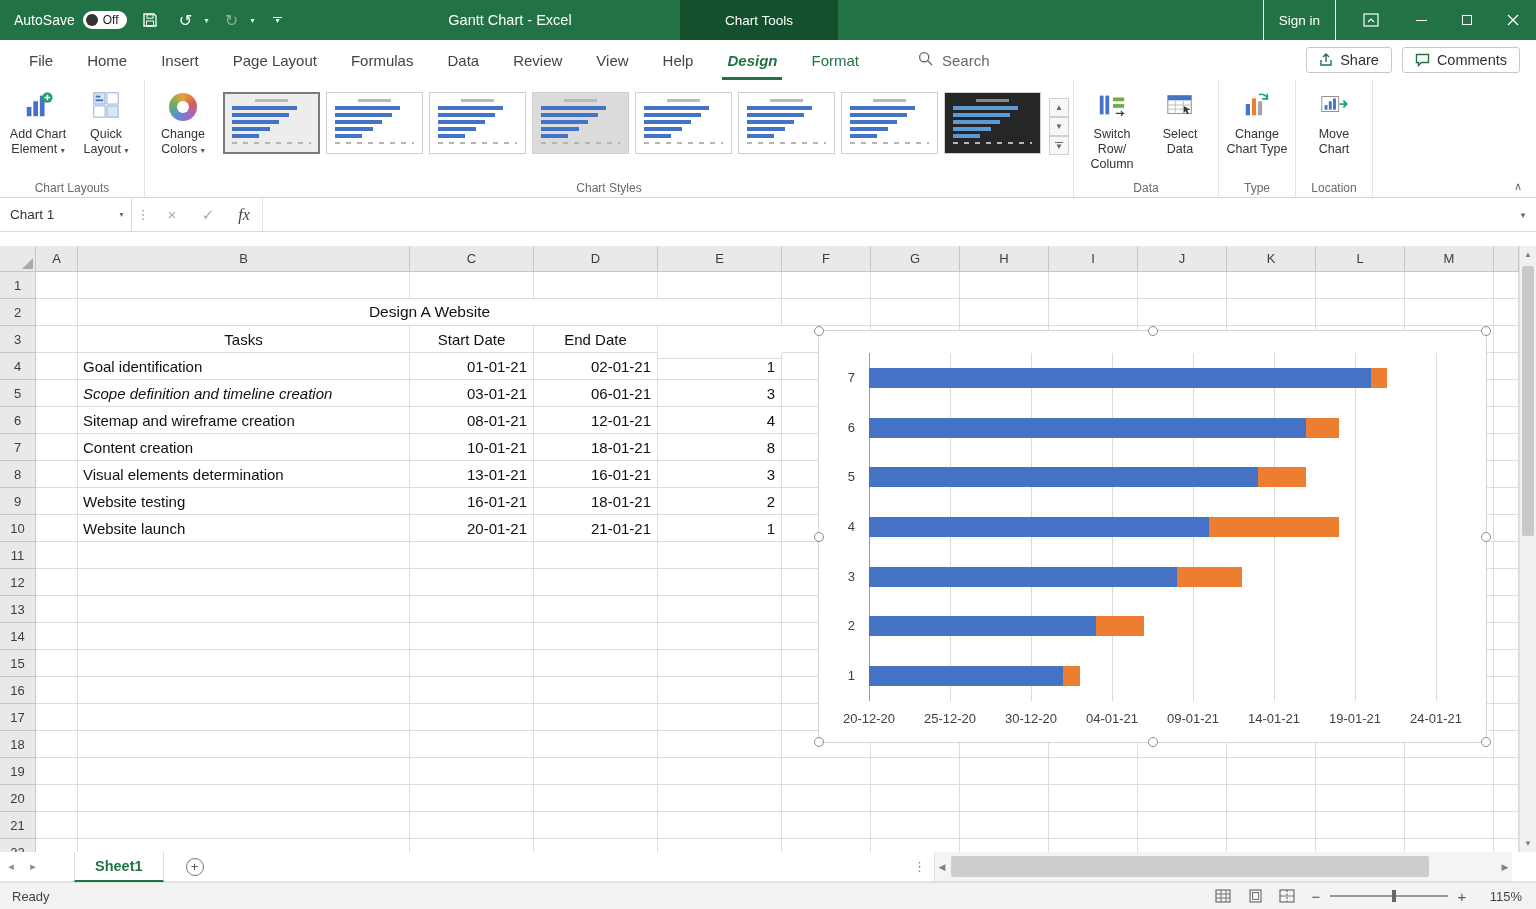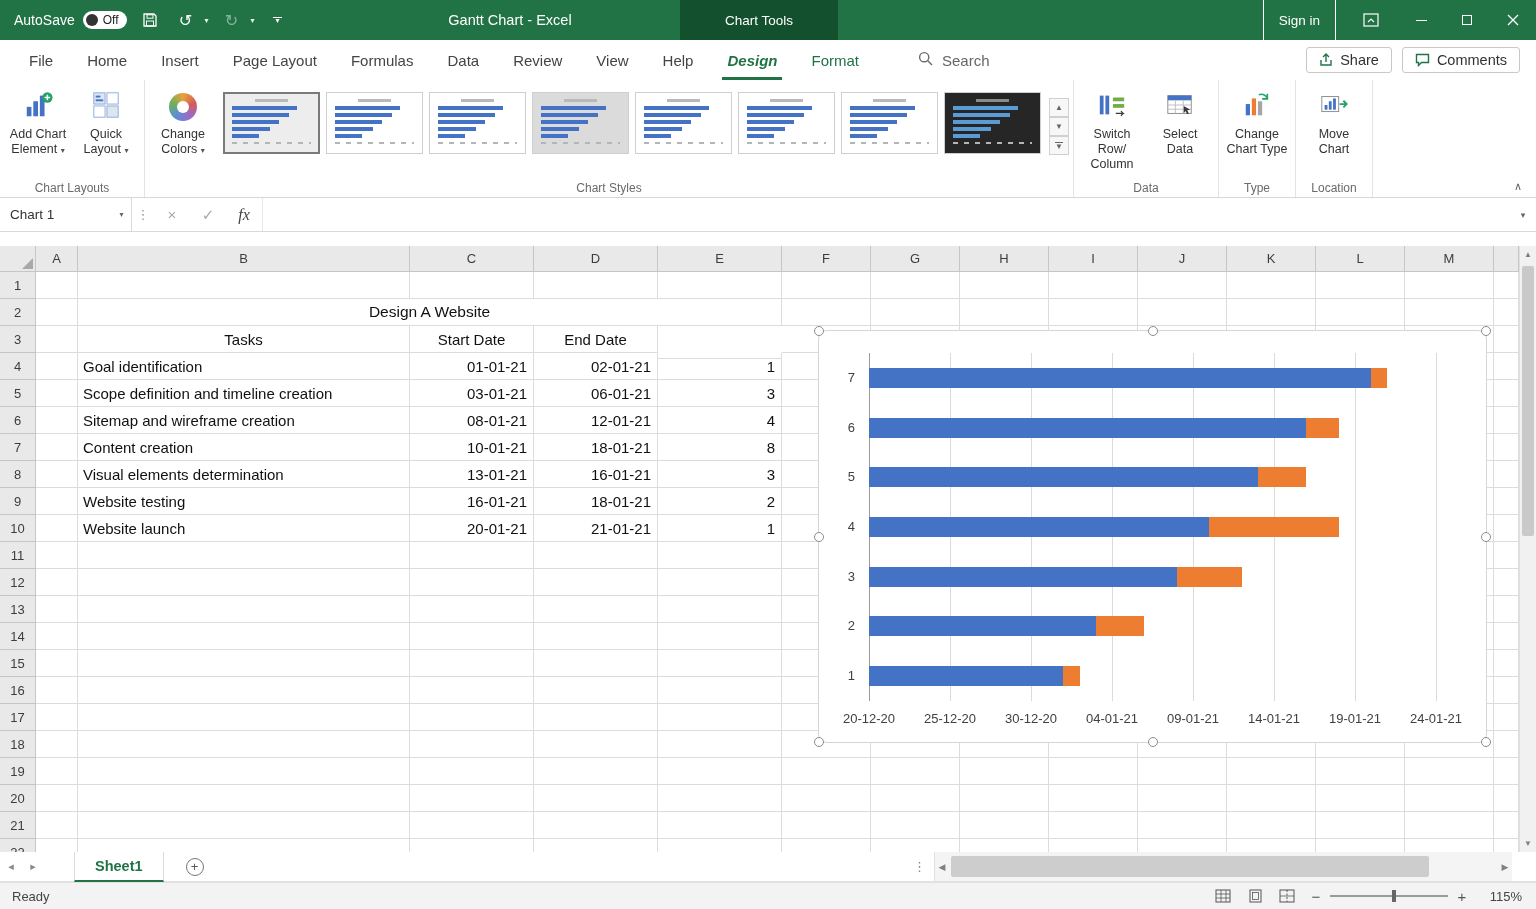"Scope definition and timeline creation" div.cell { font-style: none -> italic }
